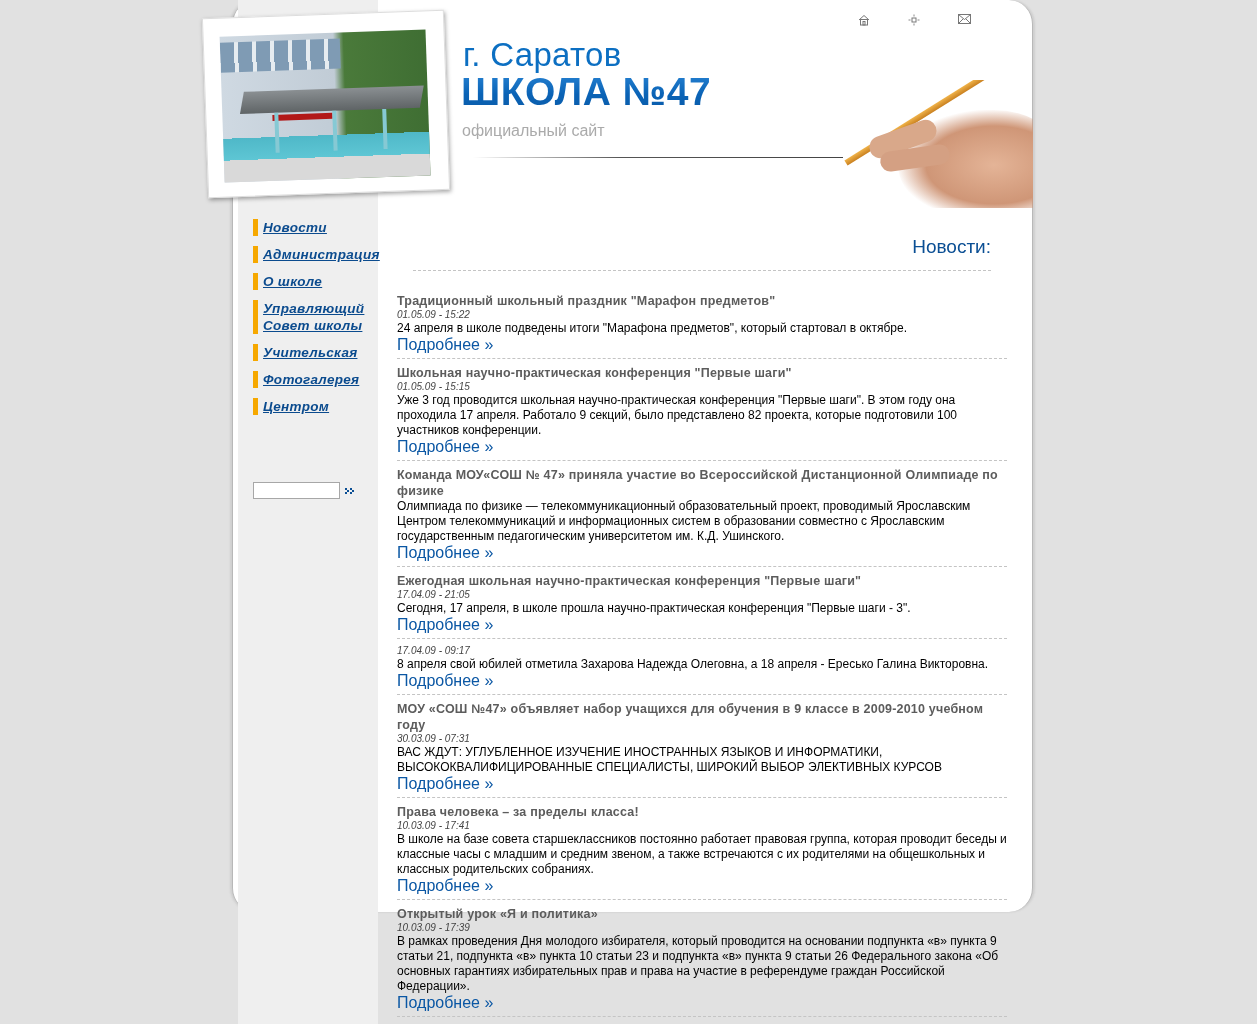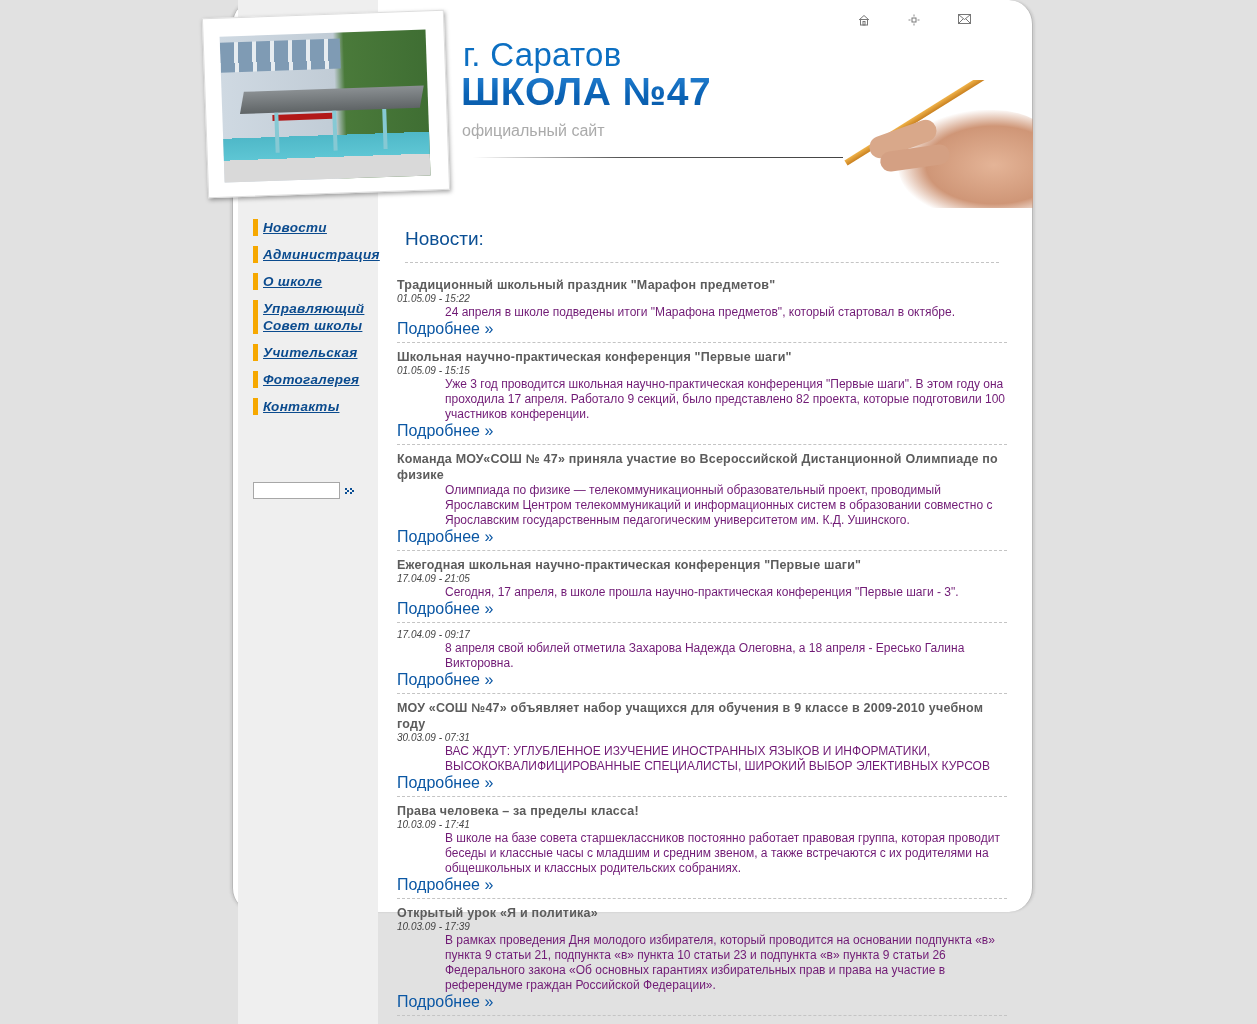"Новости:" .content h1 { margin: 8px -> 16px; text-align: none -> right }
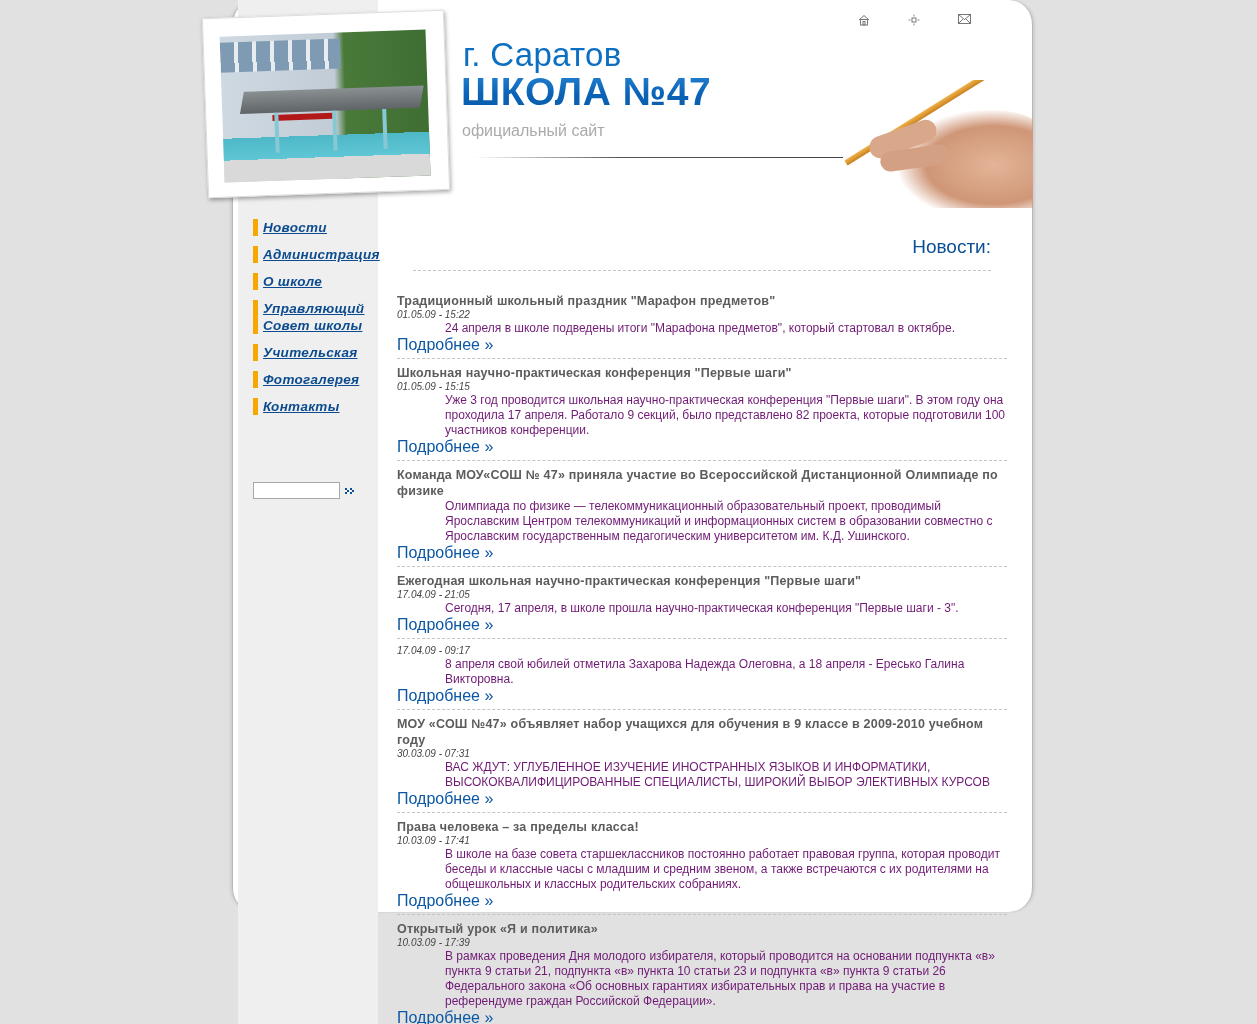"24 апреля в школе подведены" .news-text { color: #701a75 -> #000000; margin-left: 48px -> none }
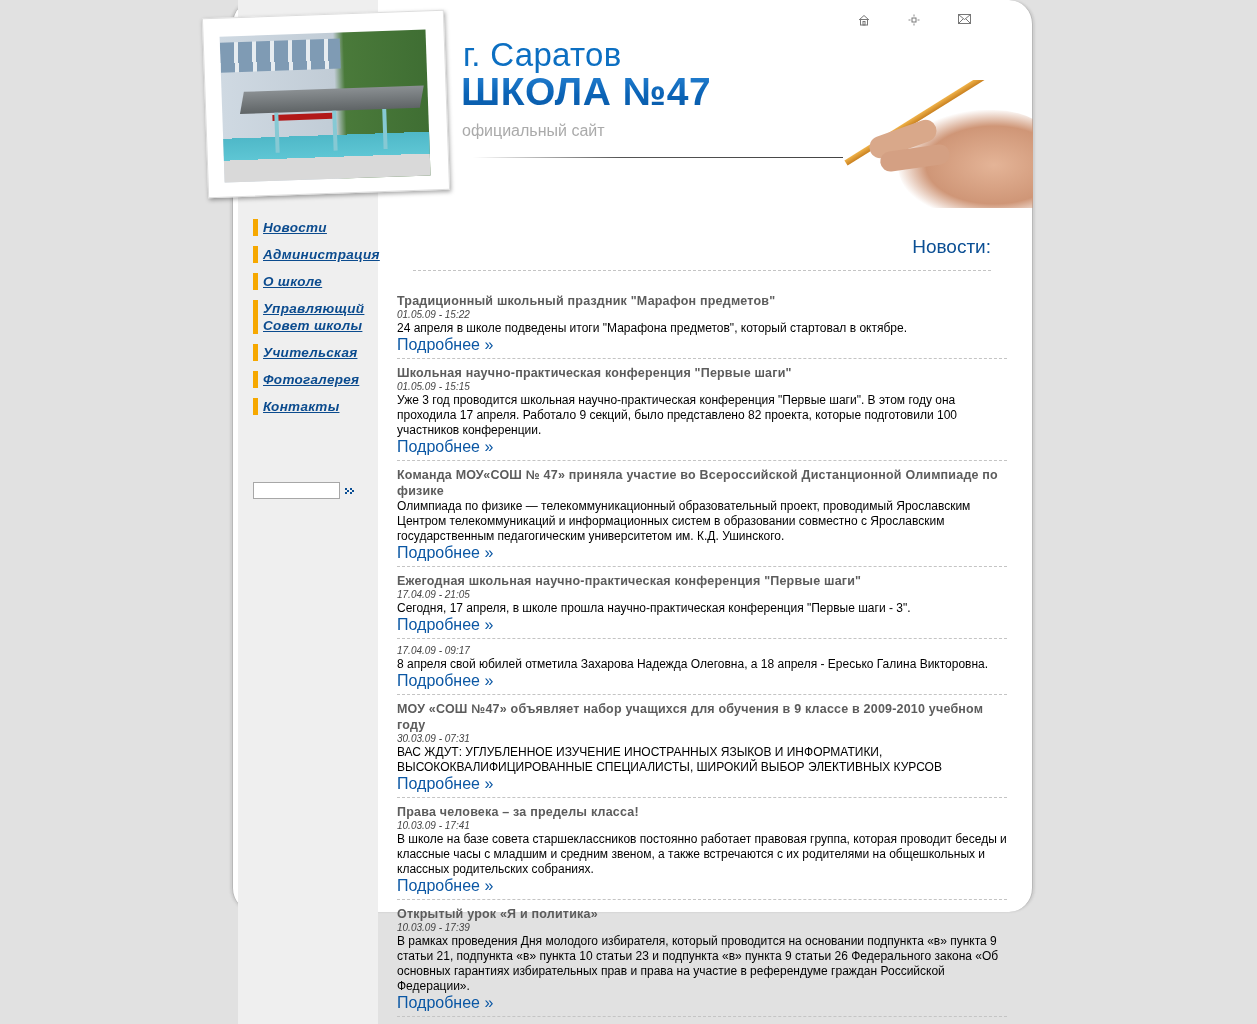"Контакты" a { text: Контакты -> Центром }
